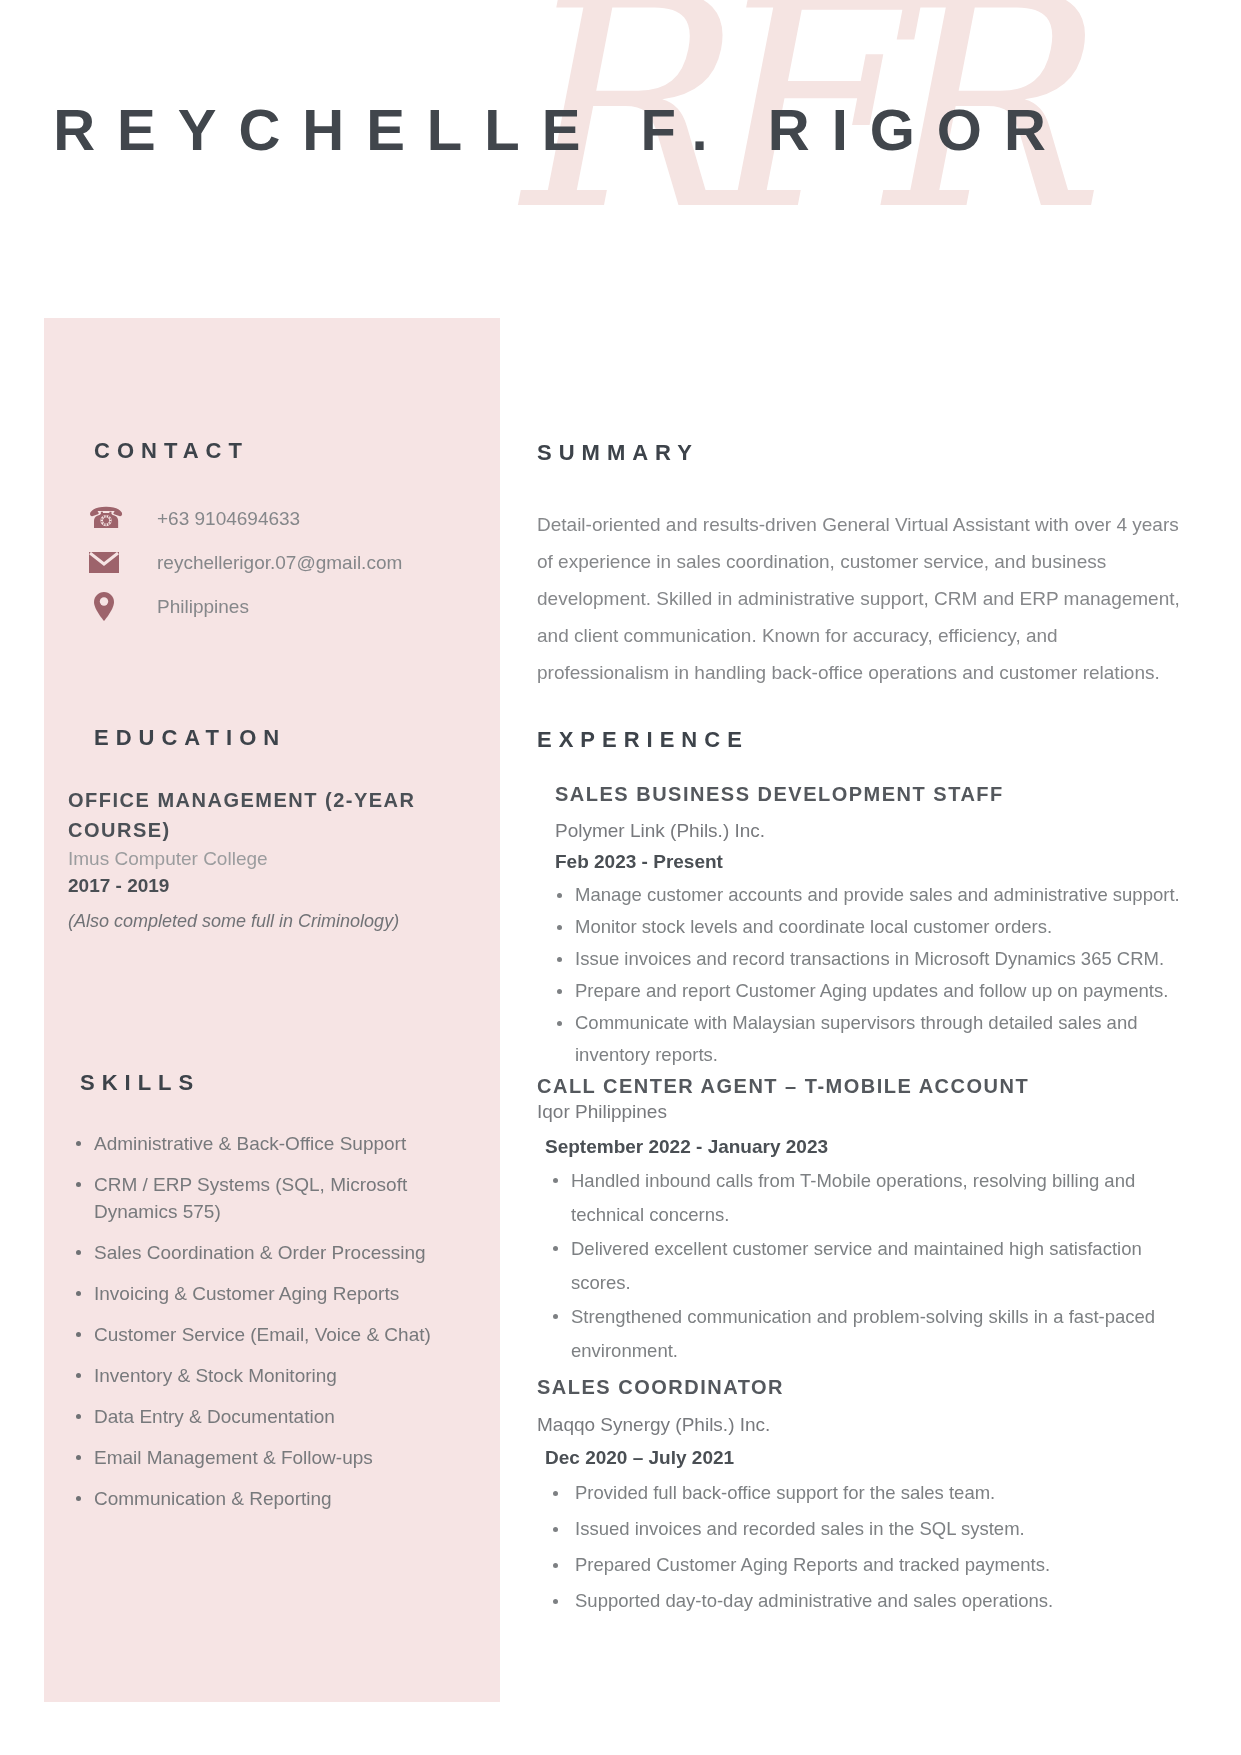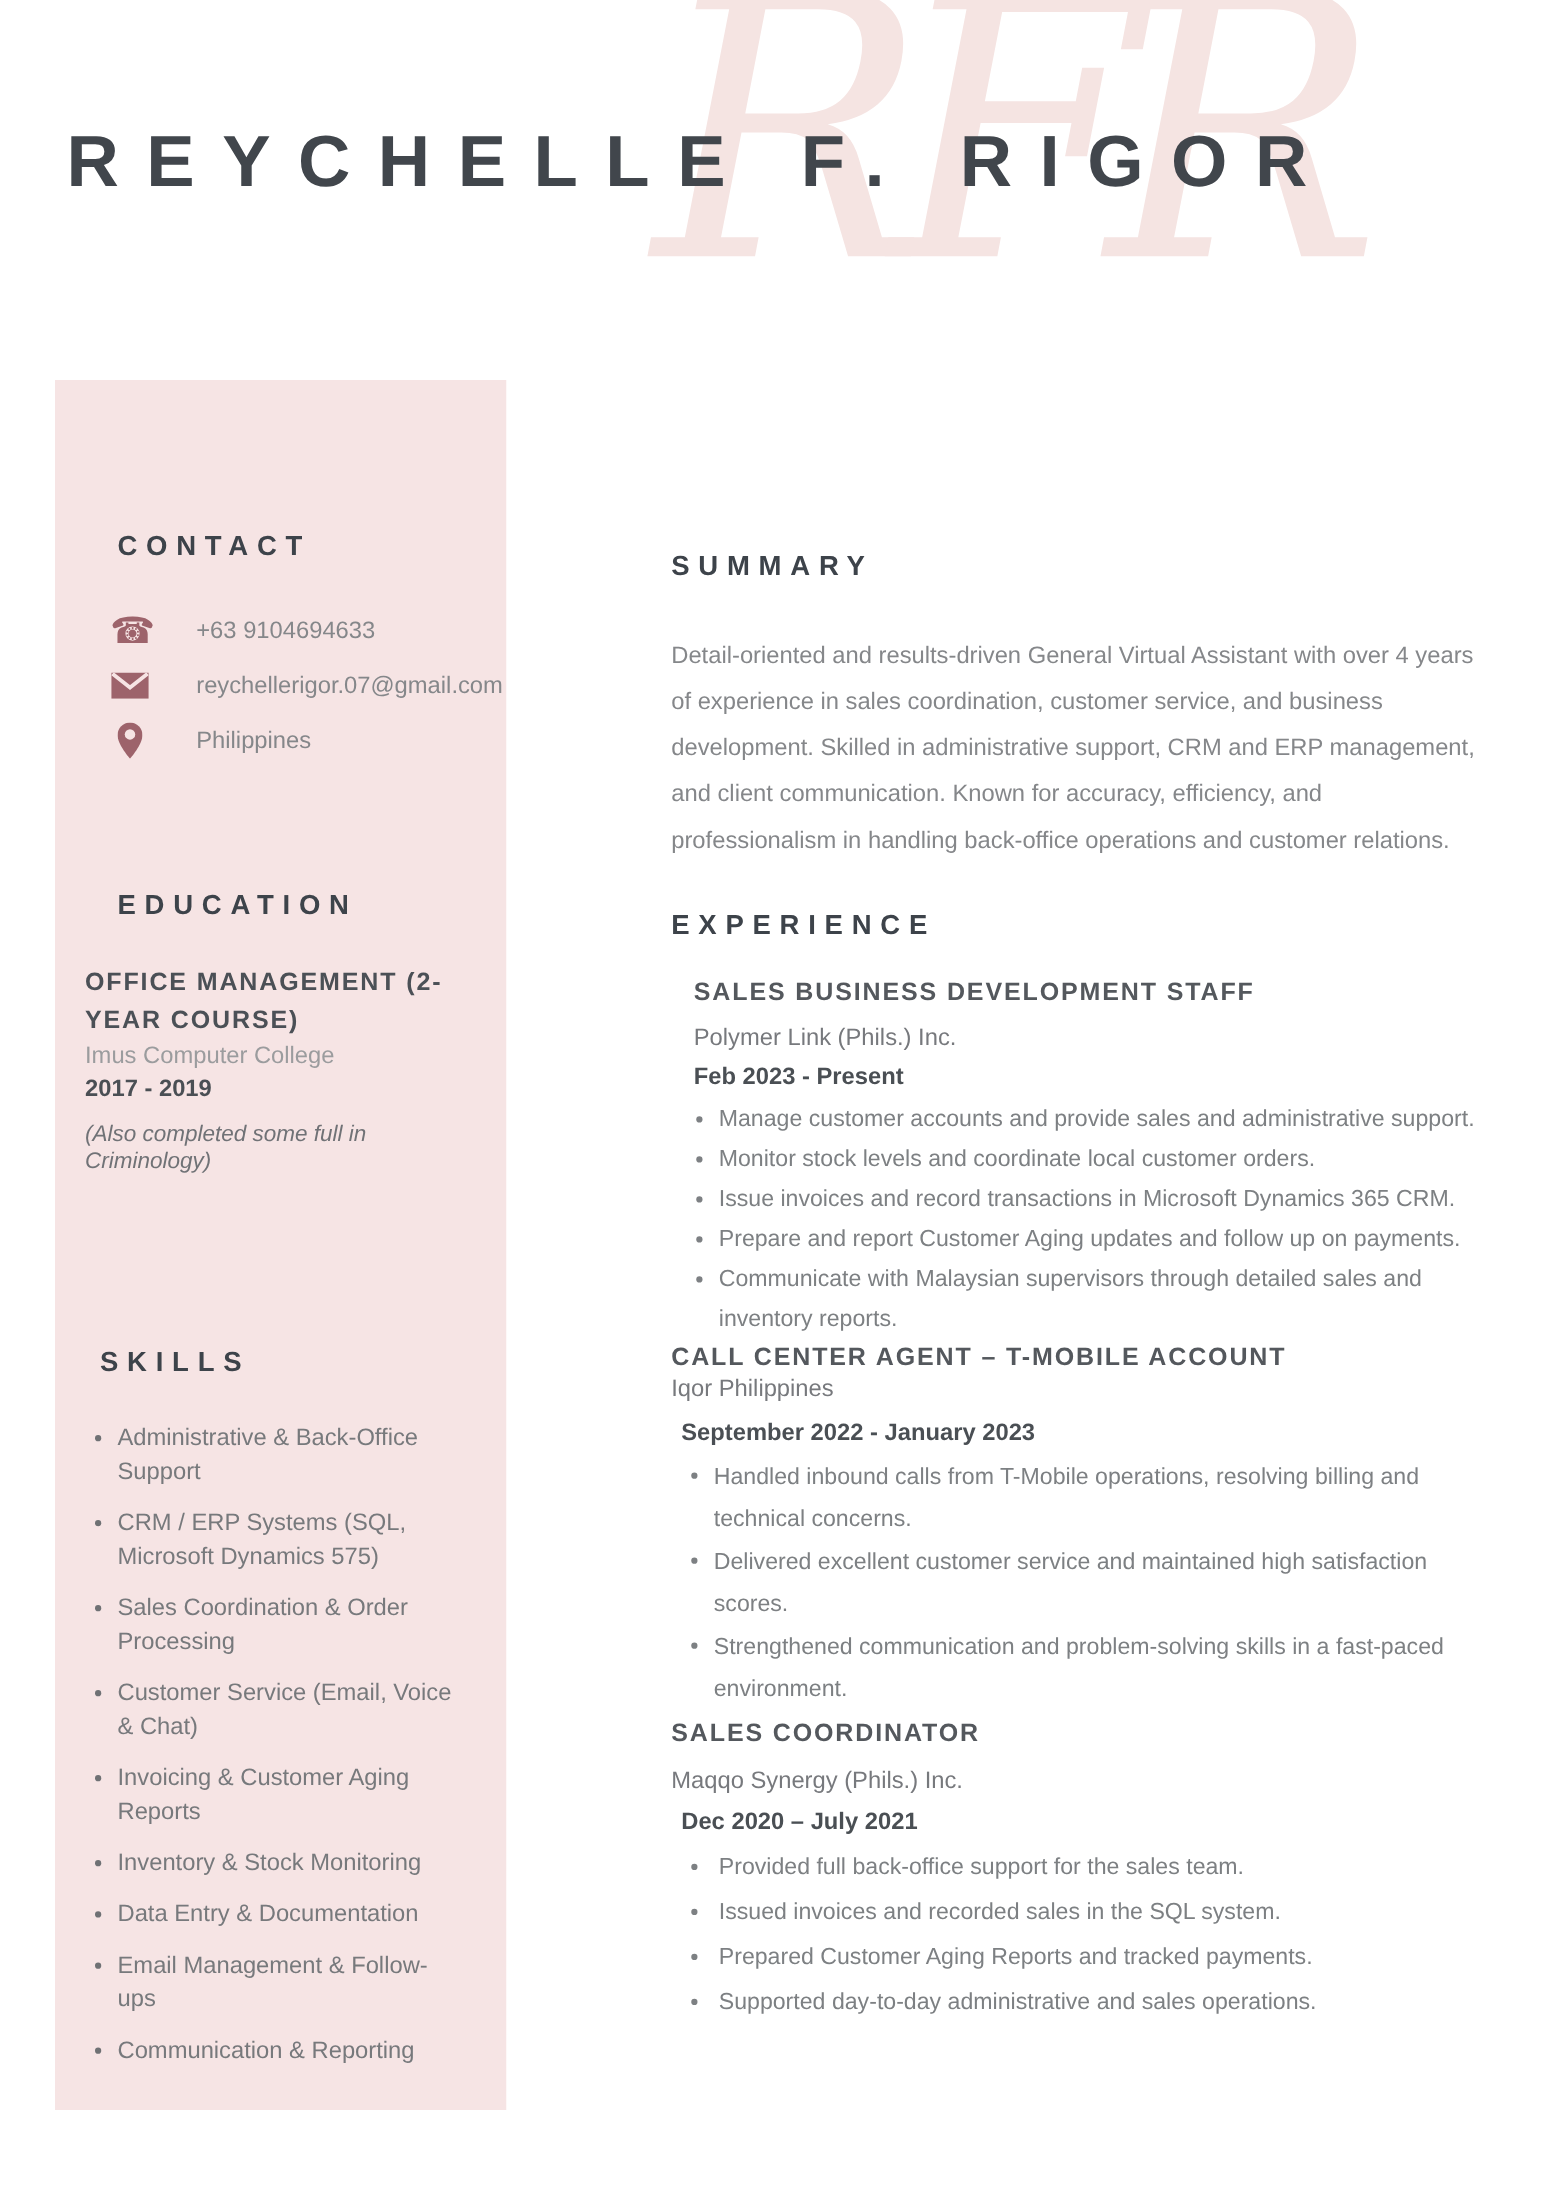"CONTACT" .sidebar { top: 304px -> 318px; width: 361px -> 456px }
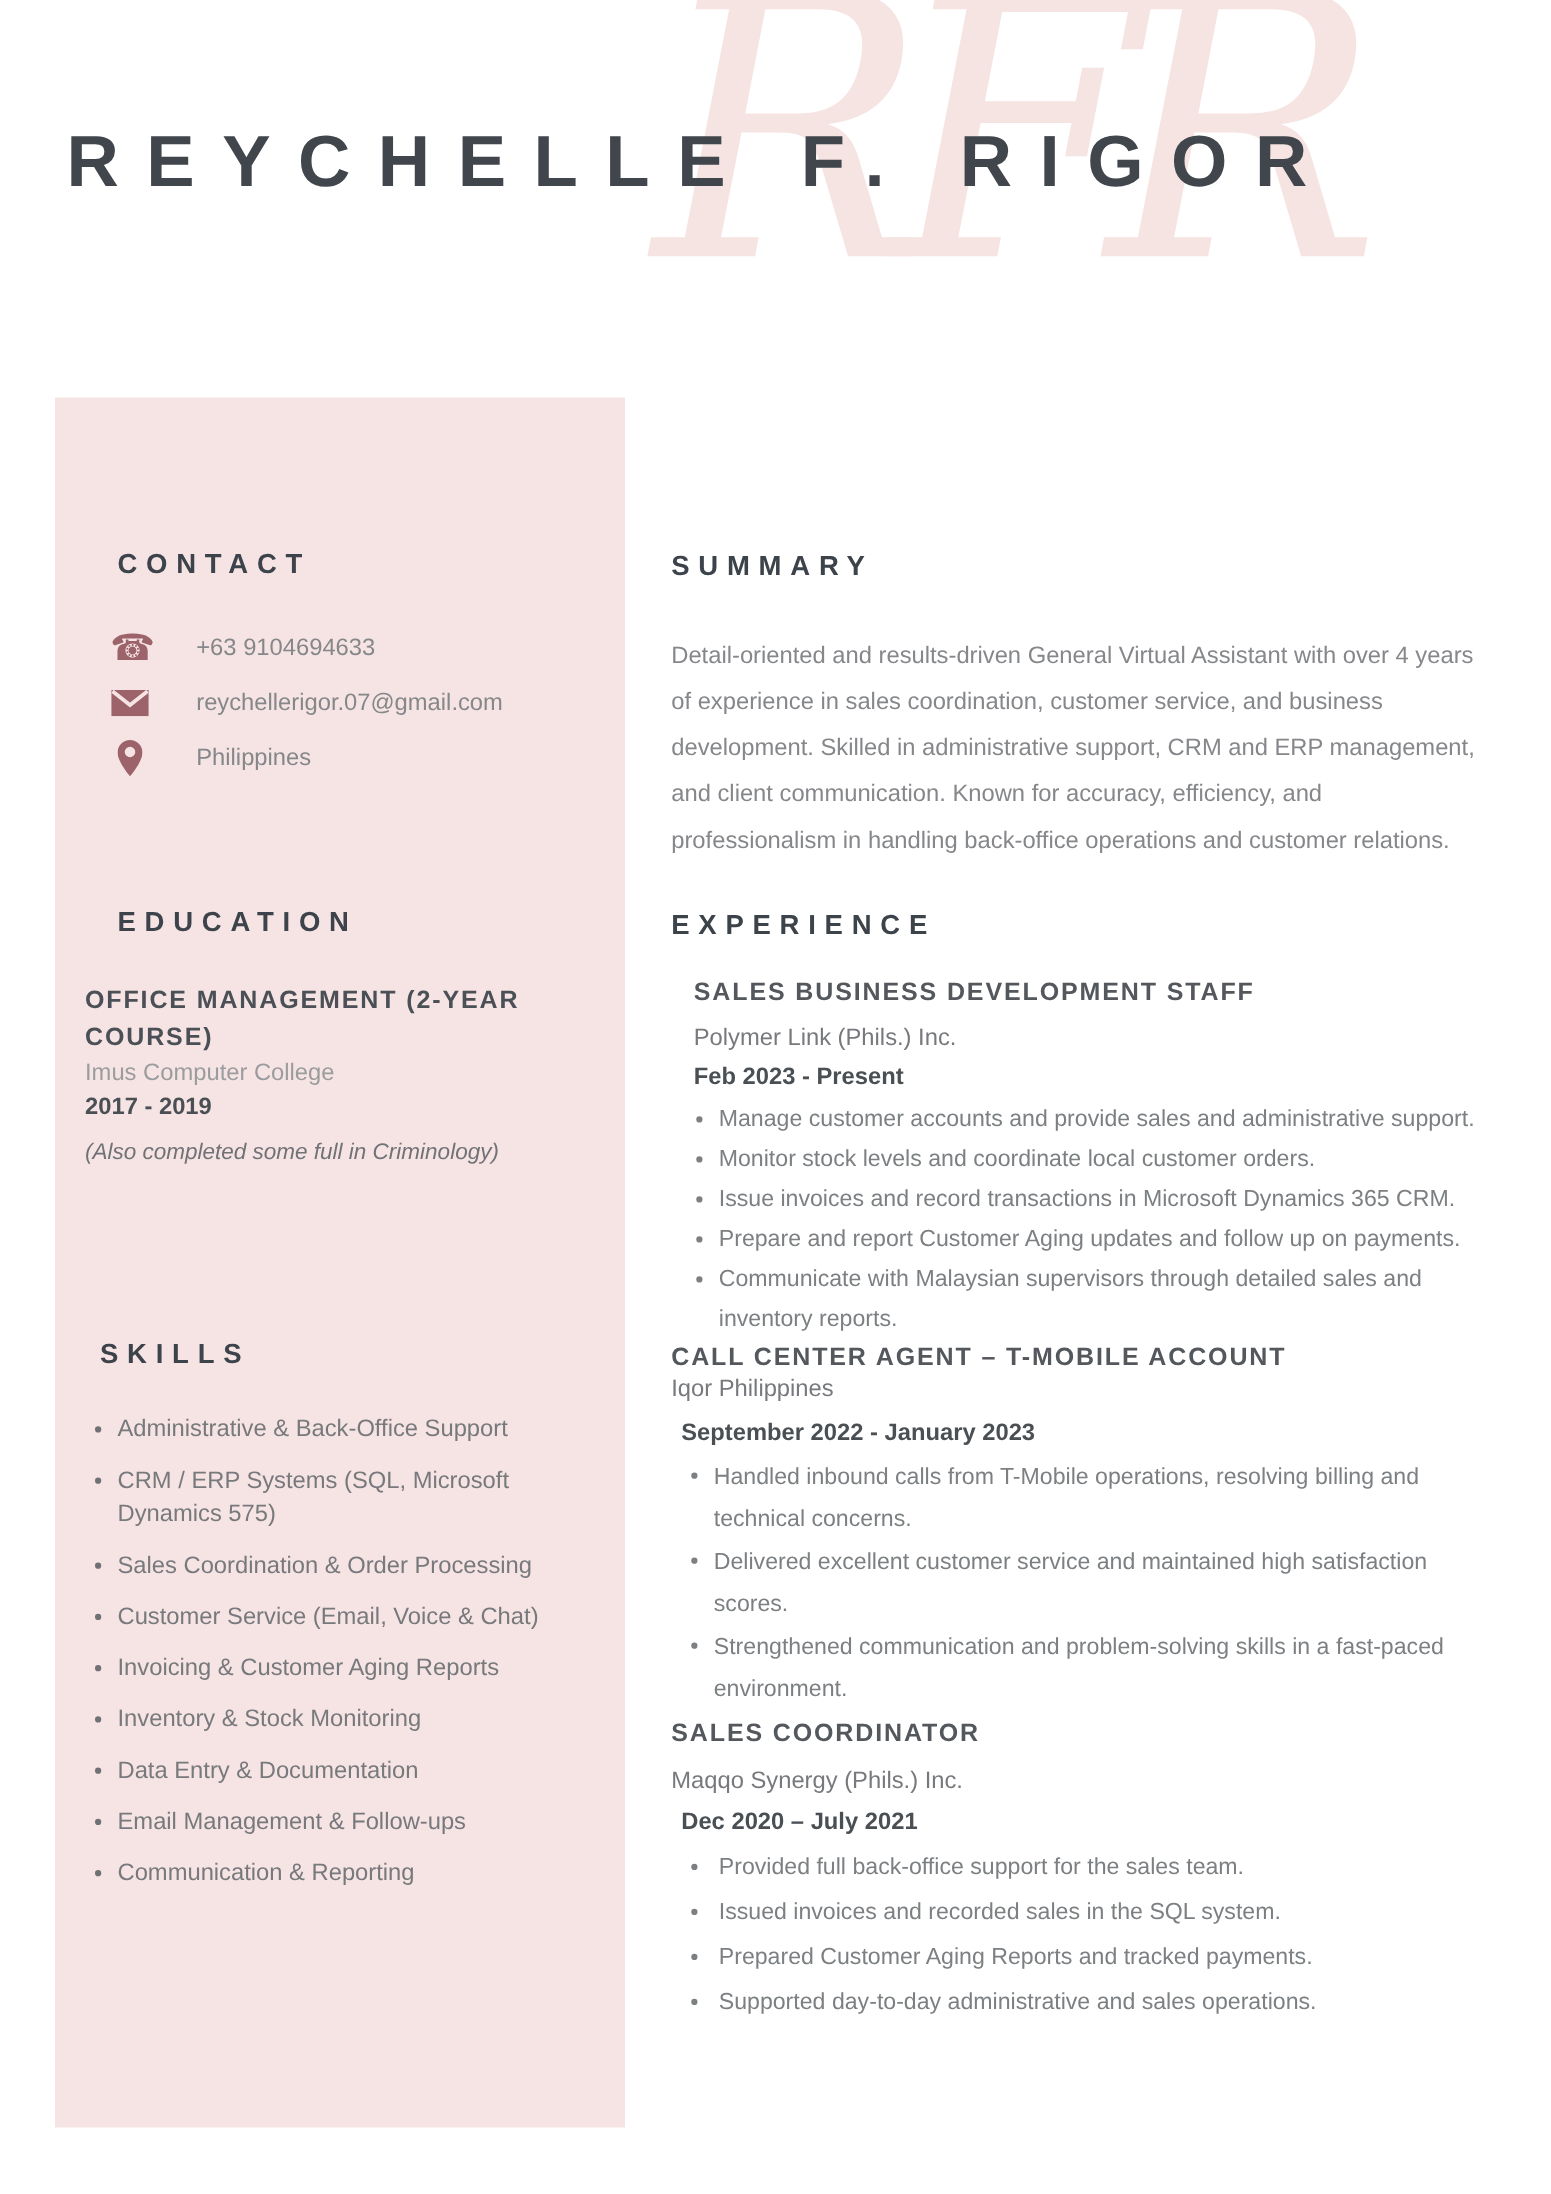"Customer Service (Email, Voice &" li { order: before "Invoicing & Customer Aging Reports" -> after "Invoicing & Customer Aging Reports" }
